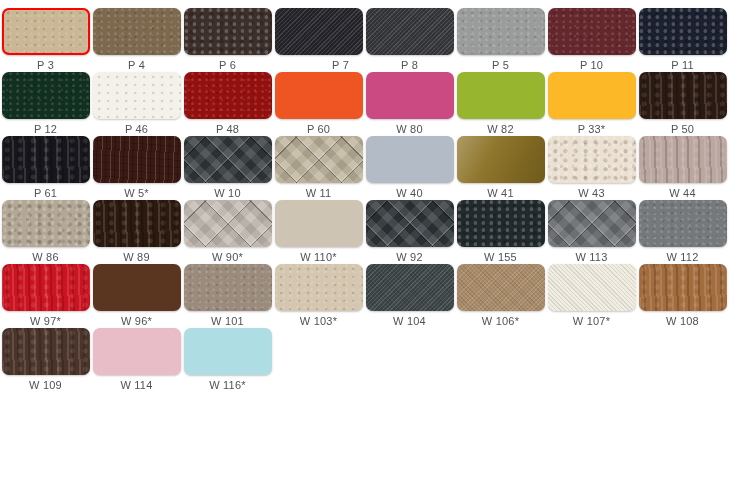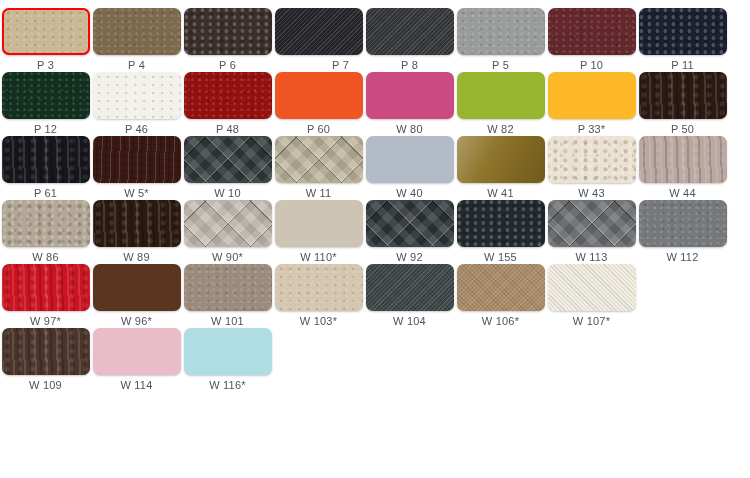"W 108" div.swatch-cell { html: none -> <div> <div> <div> <div></div> </div> </div> <div>W 108</div> </div> }
